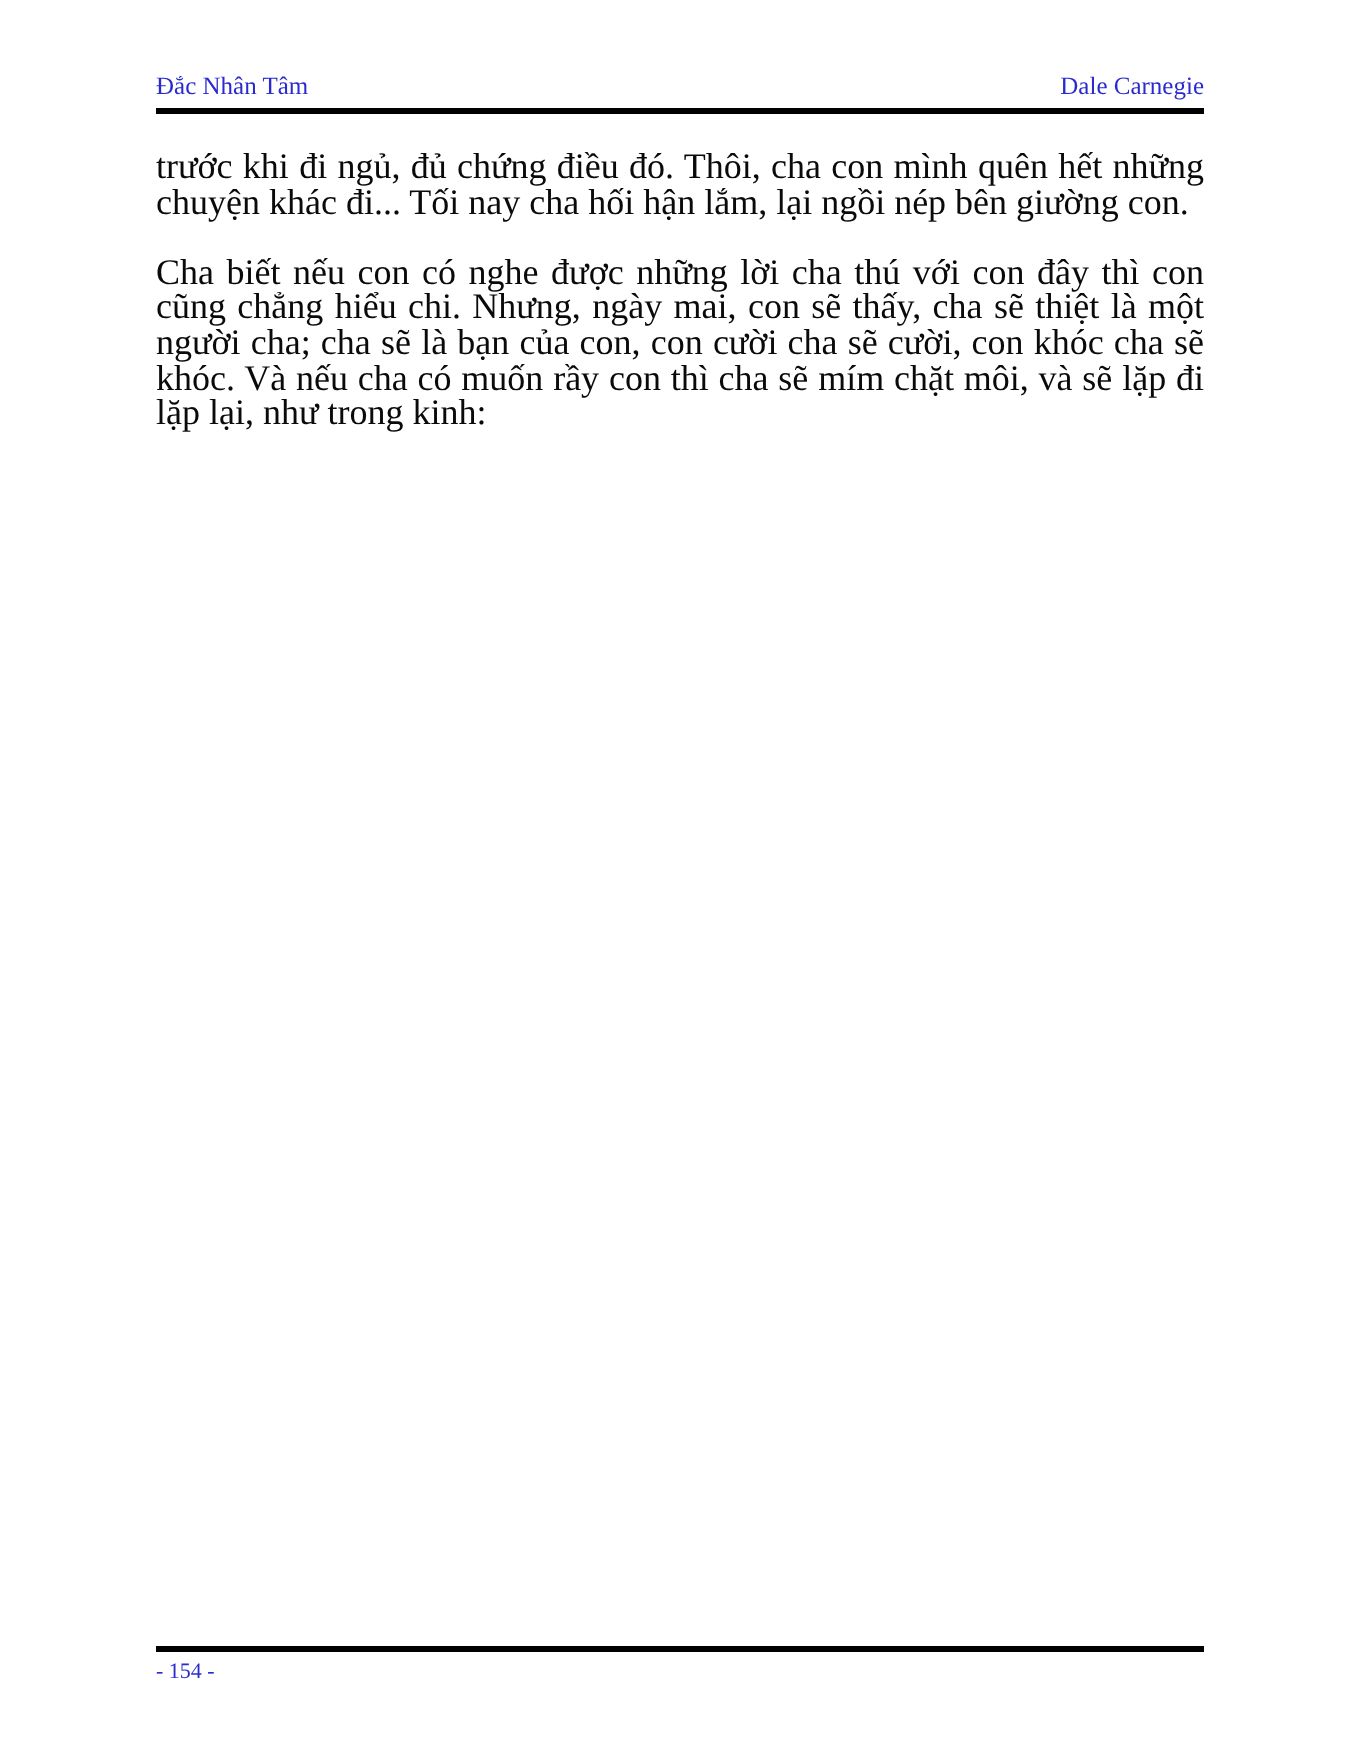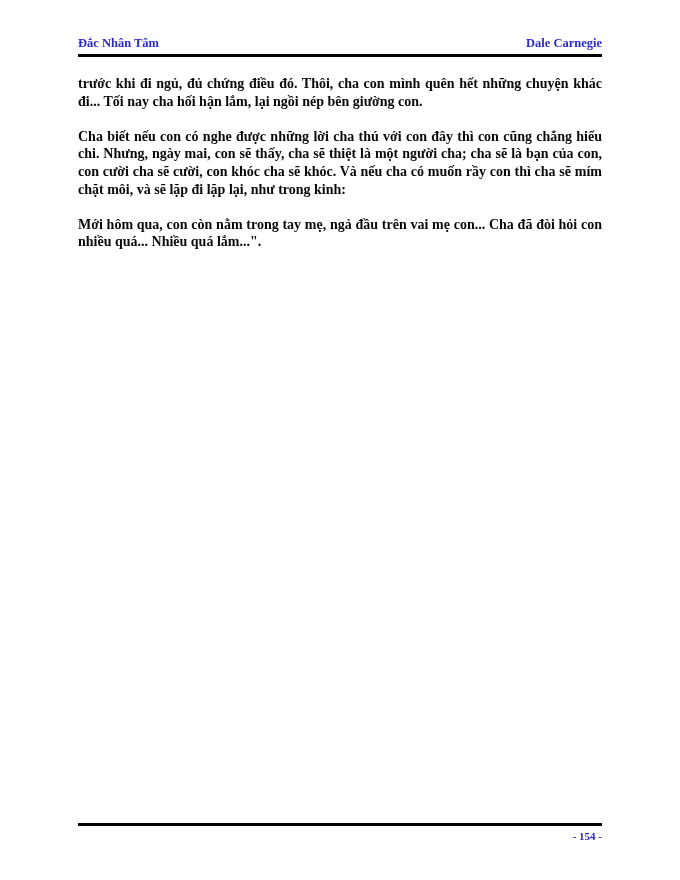"Đắc Nhân Tâm" .page { font-weight: bold -> none }
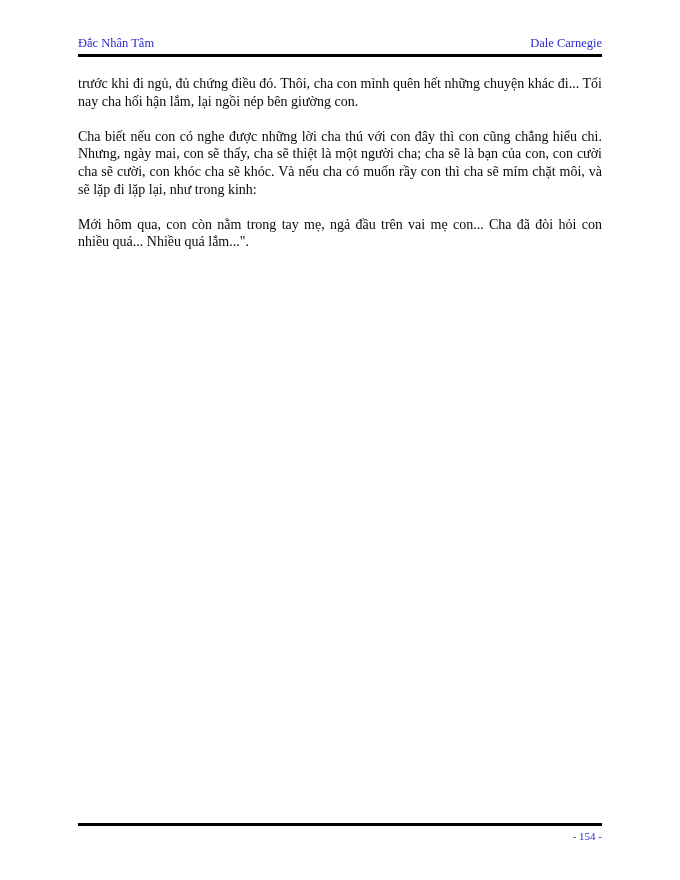"trước khi đi ngủ, đủ" .body-text { font-size: 14px -> 18px }
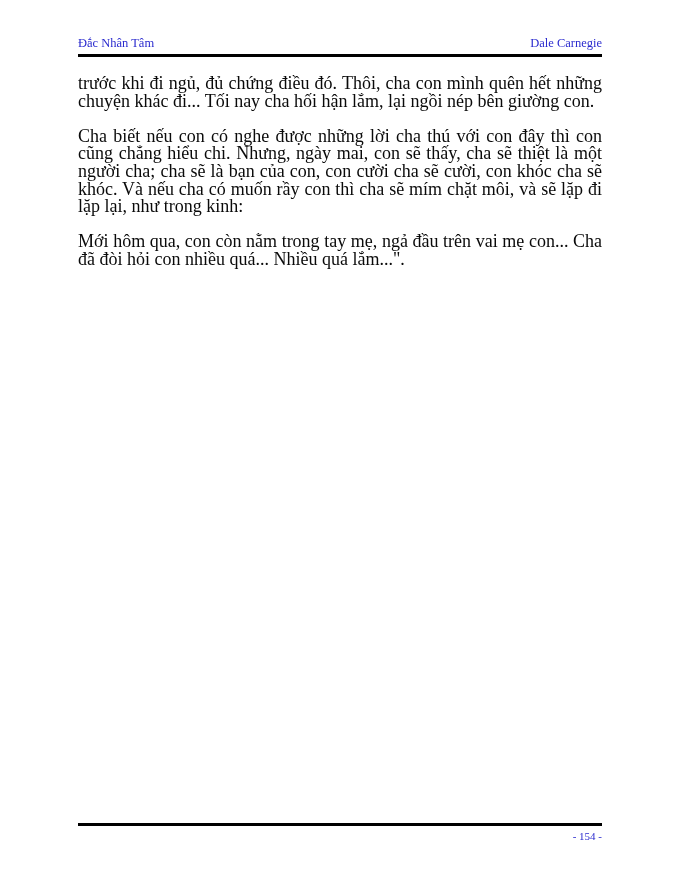"Mới hôm qua, con còn" p { html: <p>Mới hôm qua, con còn nằm trong tay mẹ, ngả đầu trên vai mẹ con... Cha đã đòi hỏi con nhiều quá... Nhiều quá lắm...".</p> -> none }
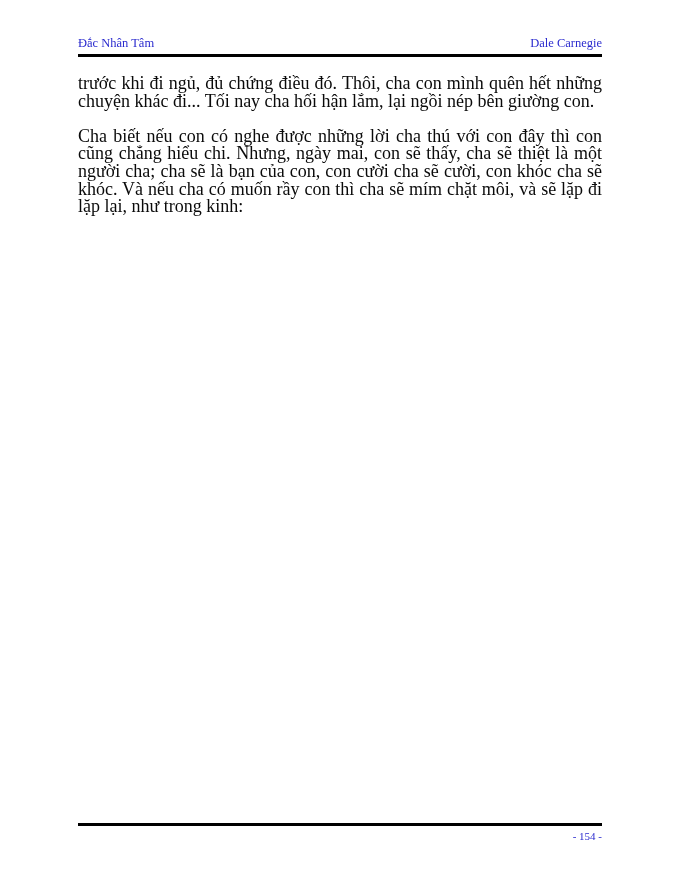"- 154 -" .footer { text-align: right -> left }
